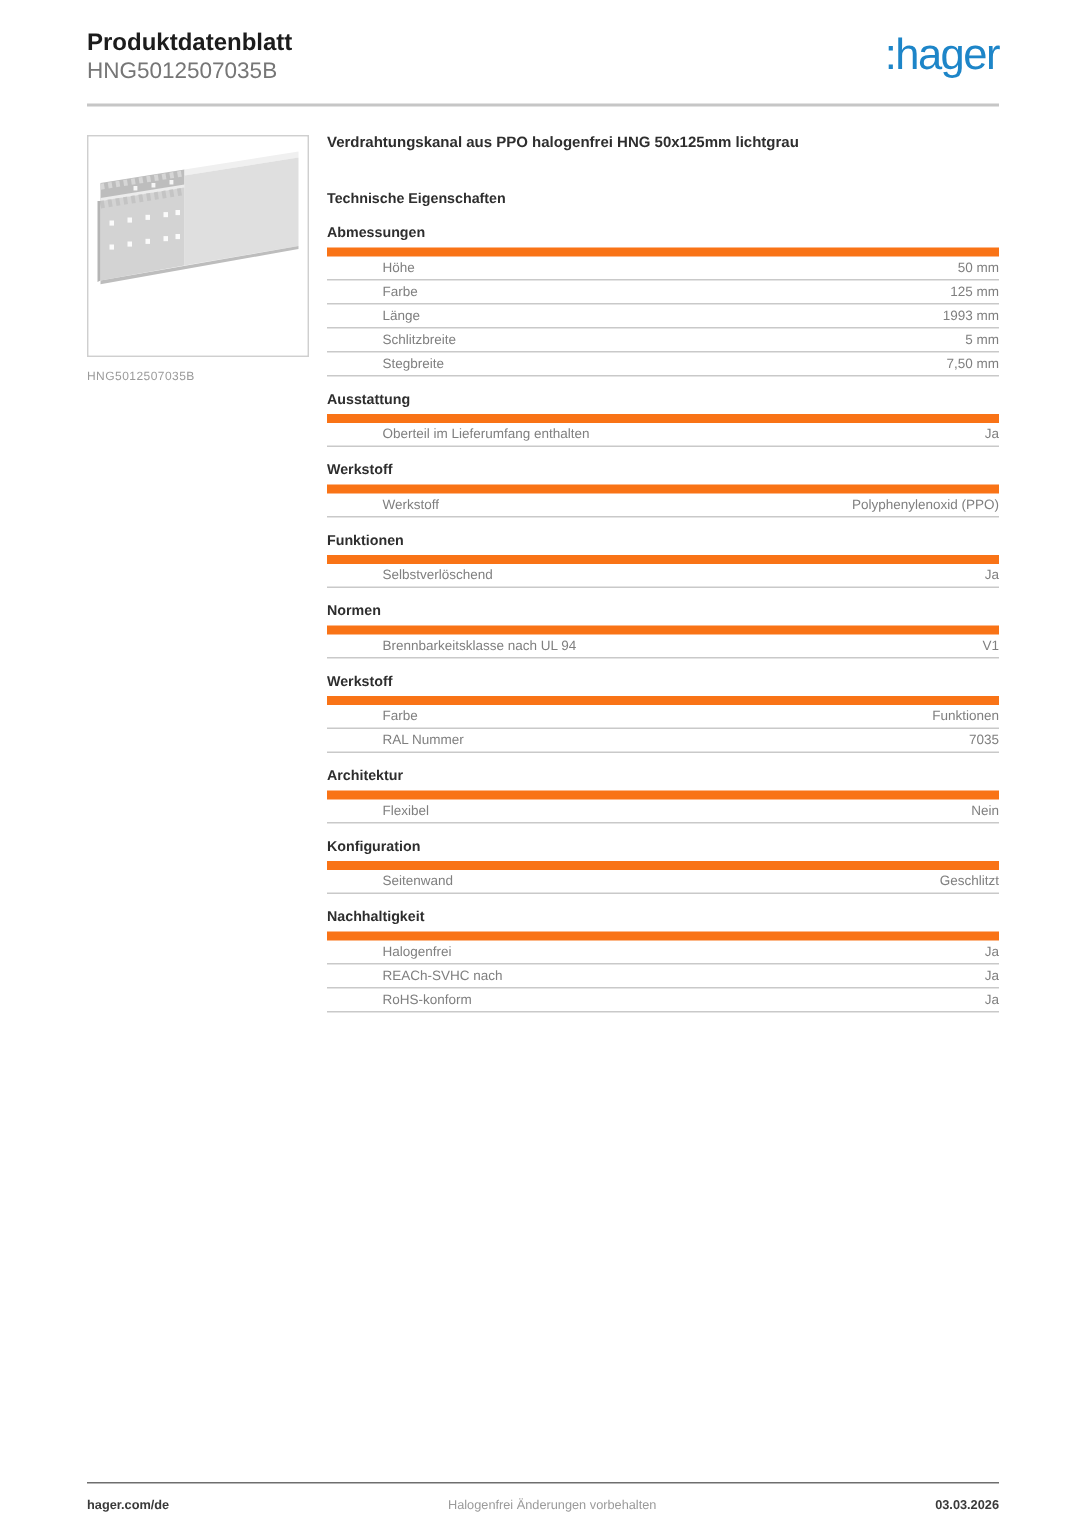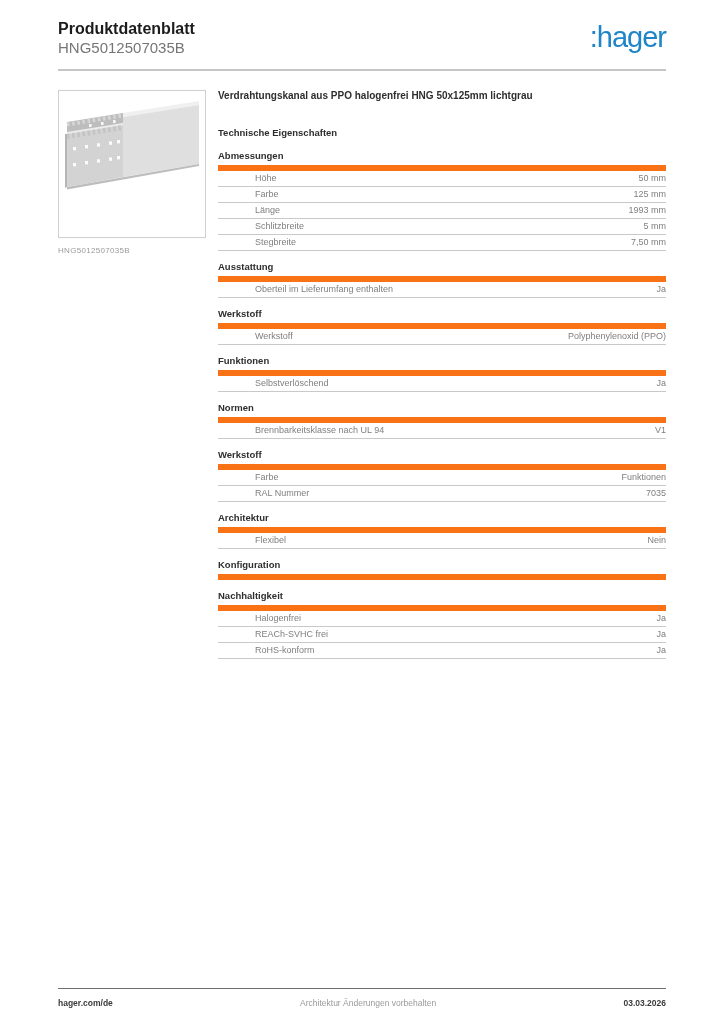"Seitenwand" div.spec-row { html: none -> <div> <span>Seitenwand</span> <span>Geschlitzt</span> </div> }
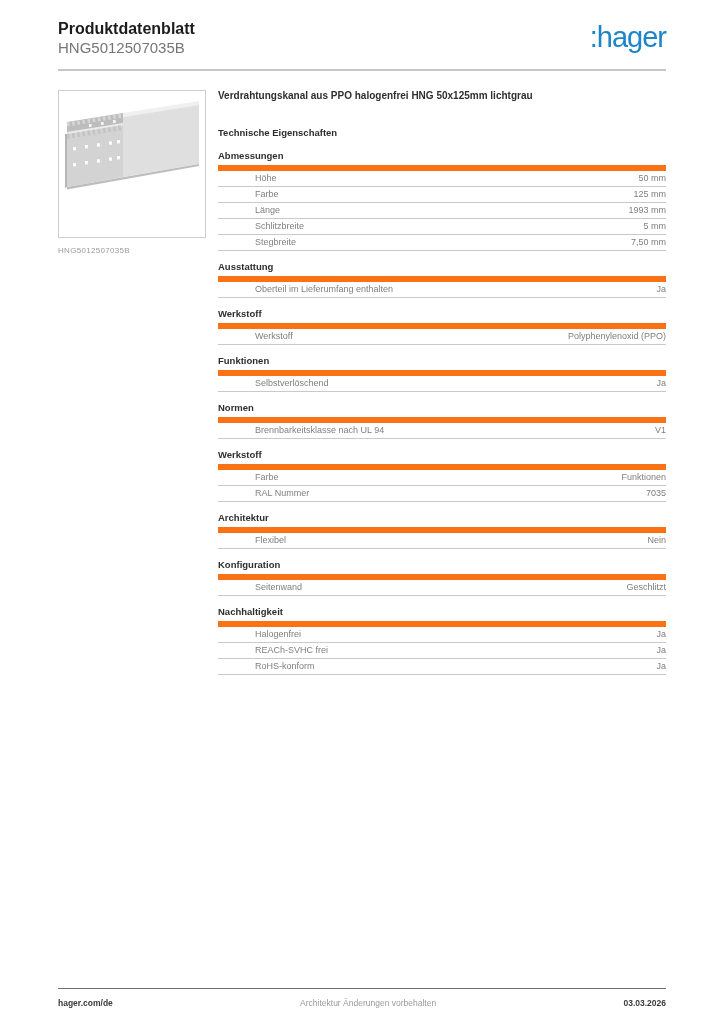"REACh-SVHC frei" span.spec-label { text: frei -> nach }
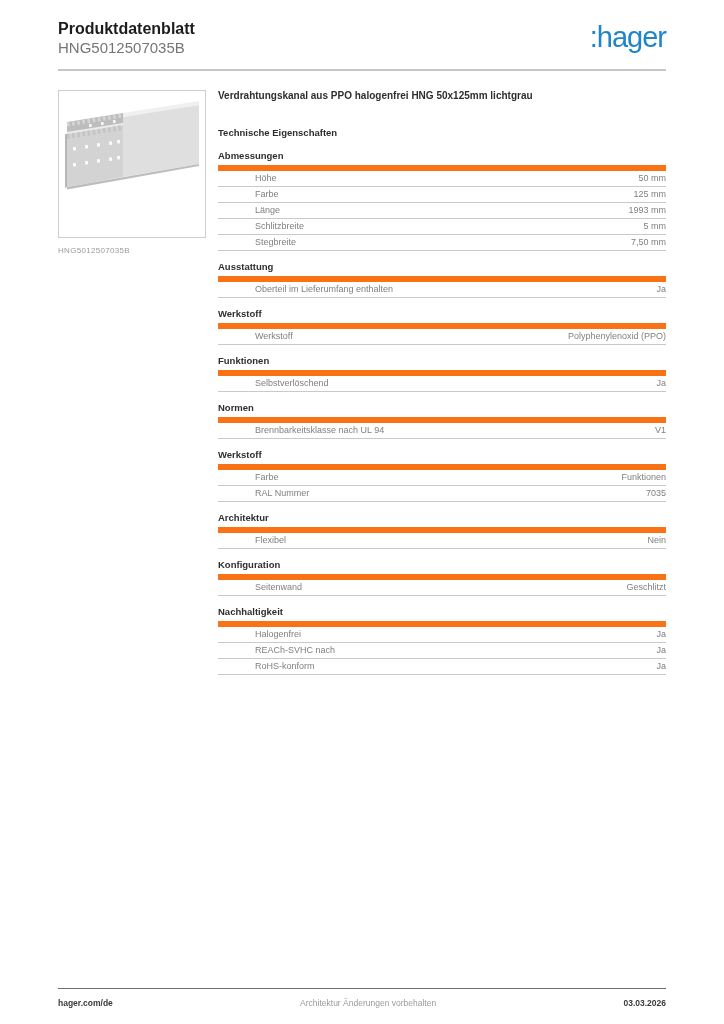"Architektur Änderungen vorbehalten" span.footer-center { text: Architektur -> Halogenfrei }
